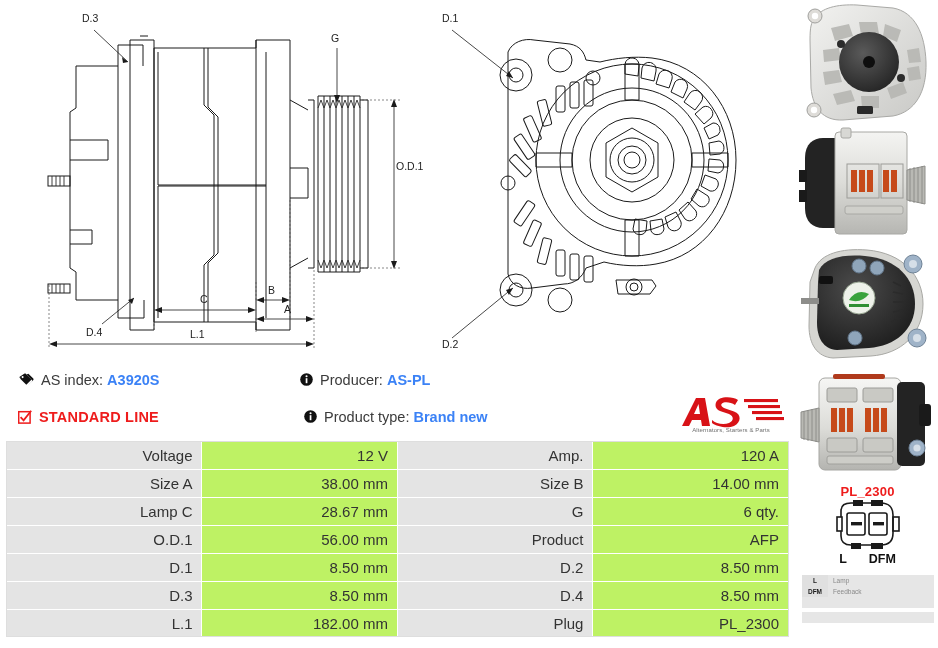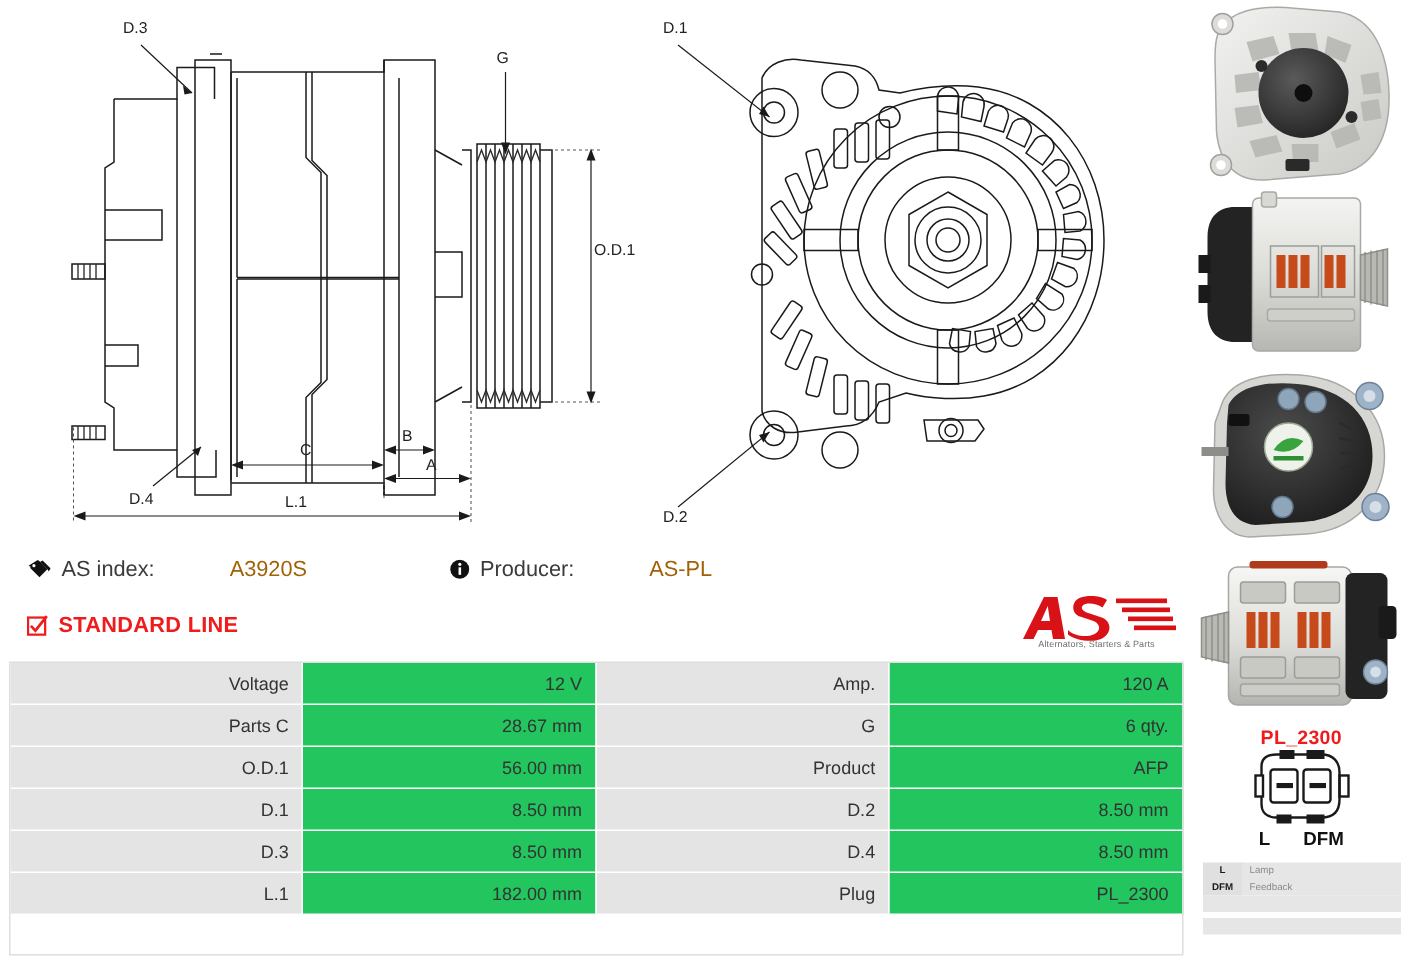"A3920S" .lbl b { color: #a16207 -> #3b82f6; font-weight: normal -> bold; margin-left: 46px -> none }
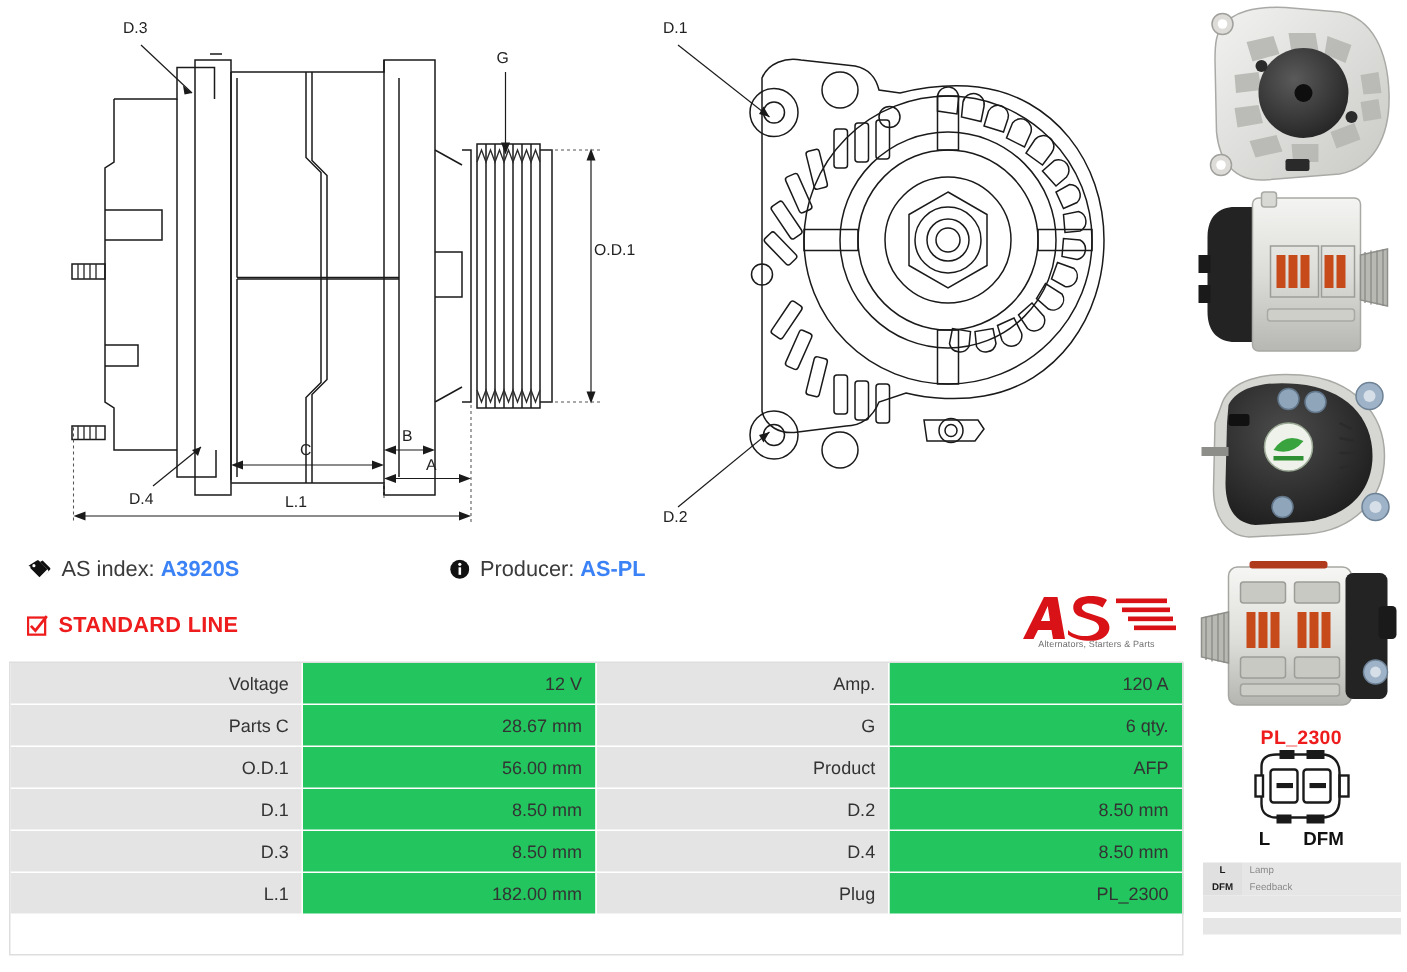"Product type: Brand new" div.info-cell { html: none -> <div> <span> <svg> <circle></circle> <rect></rect> <circle></circle> </svg> </span> <span><span>Product type:</span> <b>Brand new</b></span> </div> }
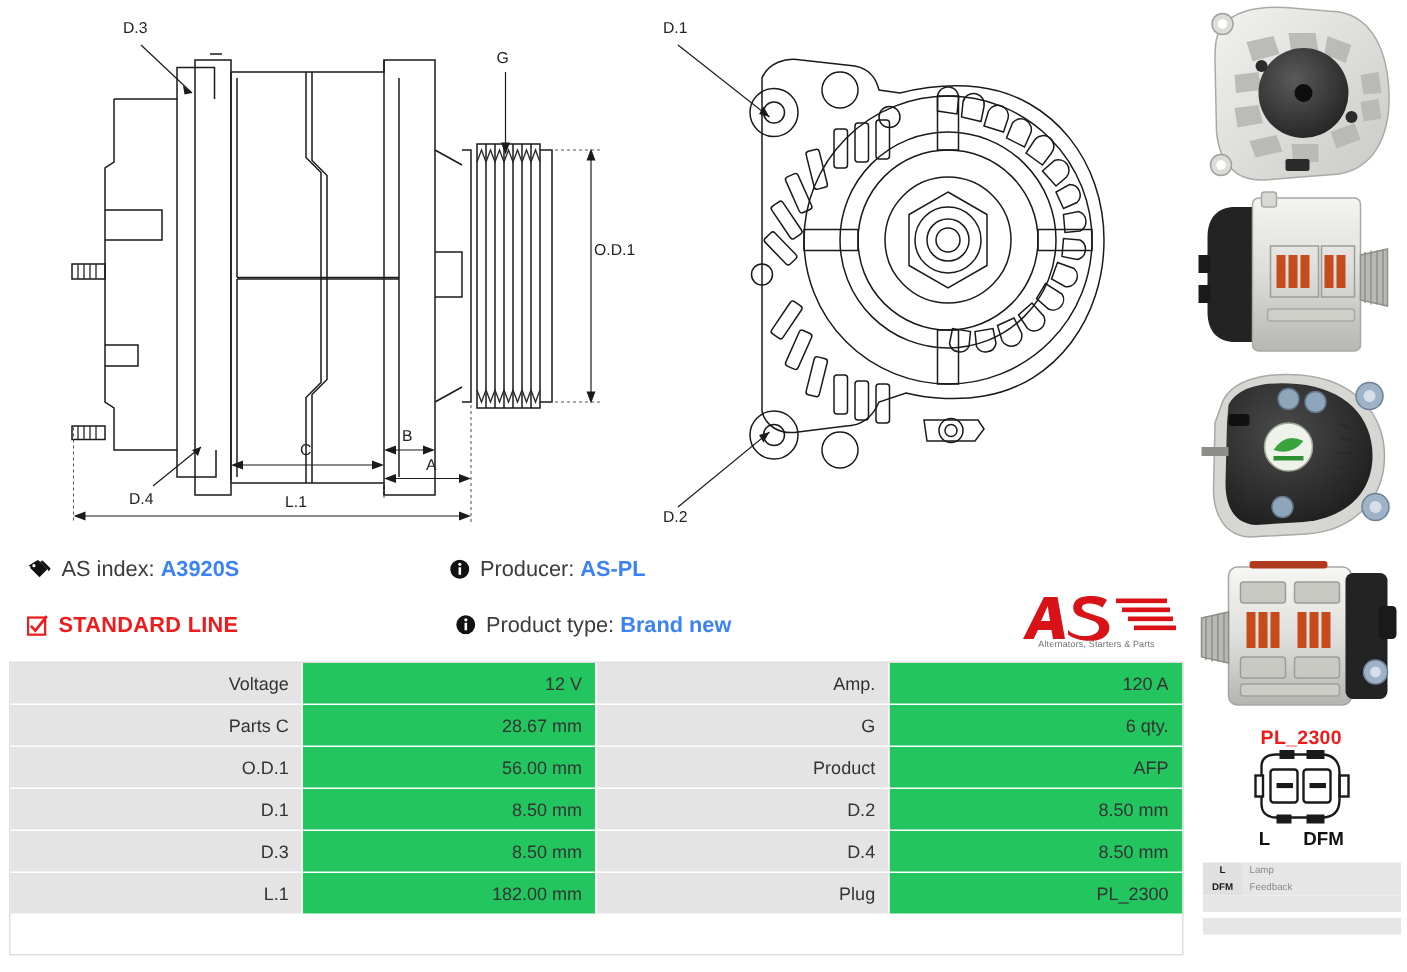"Voltage" .spec td { font-size: 12px -> 15px }
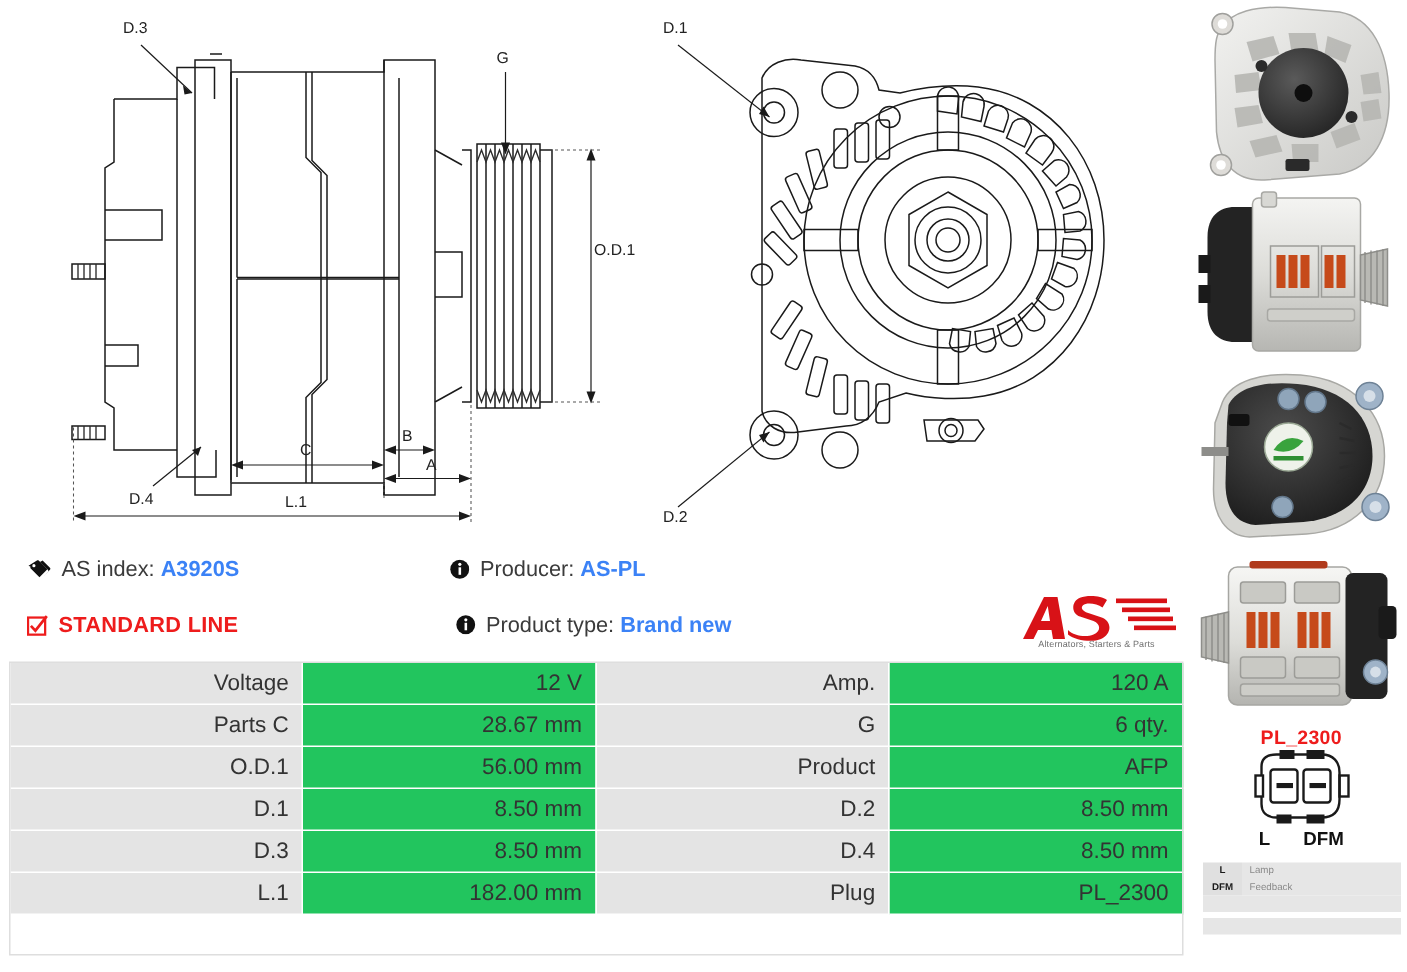"12 V" .spec td.v { background: #22c55e -> #bef264 }
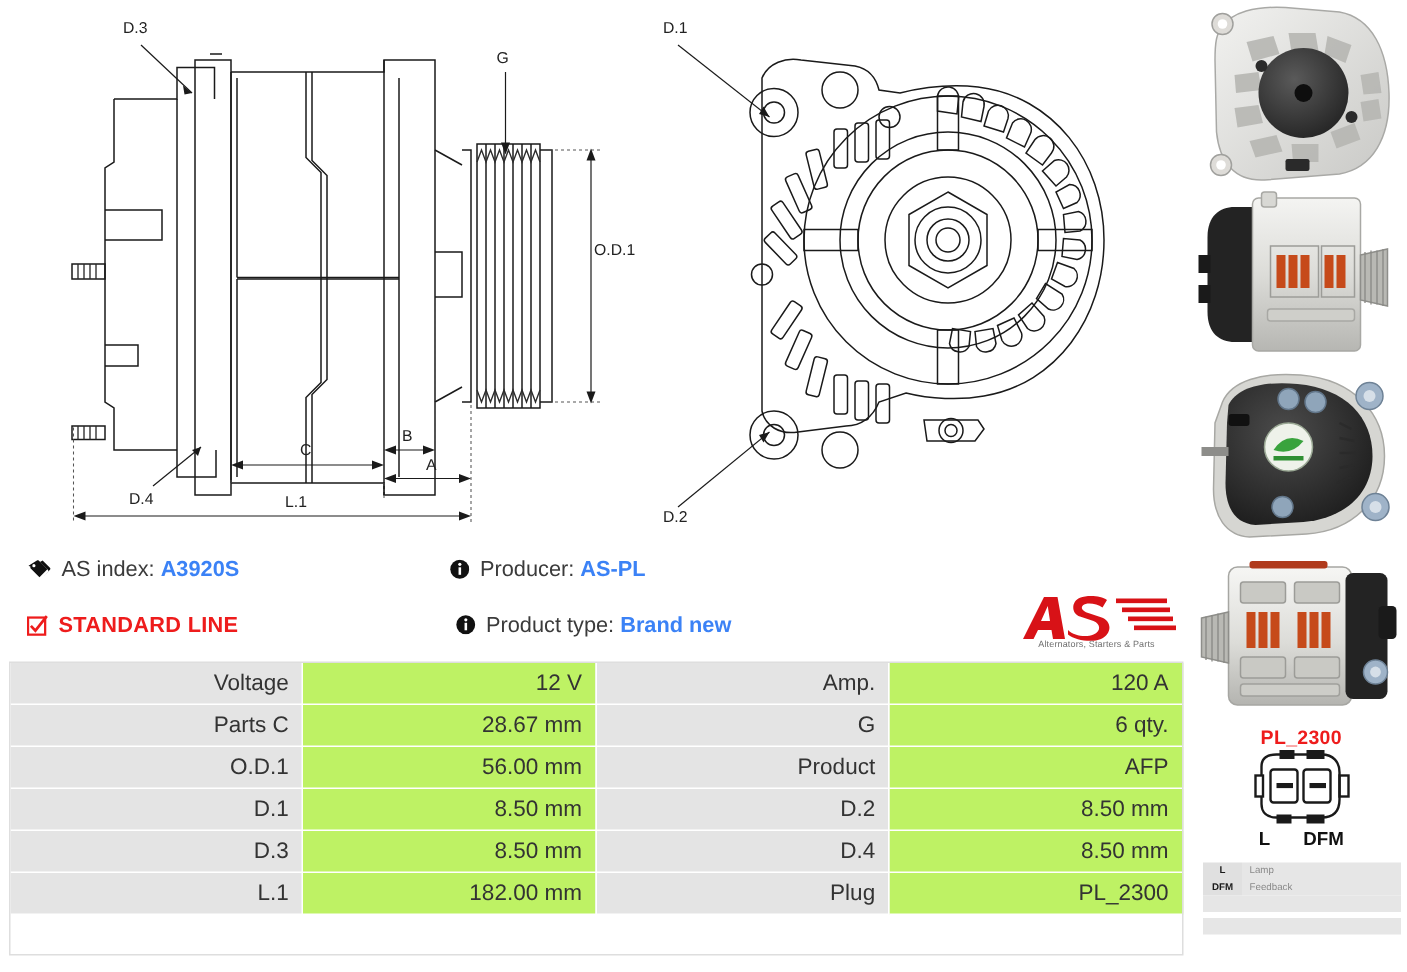"Size A" tr { html: none -> <tr> <td>Size A</td> <td>38.00 mm</td> <td>Size B</td> <td>14.00 mm</td> </tr> }
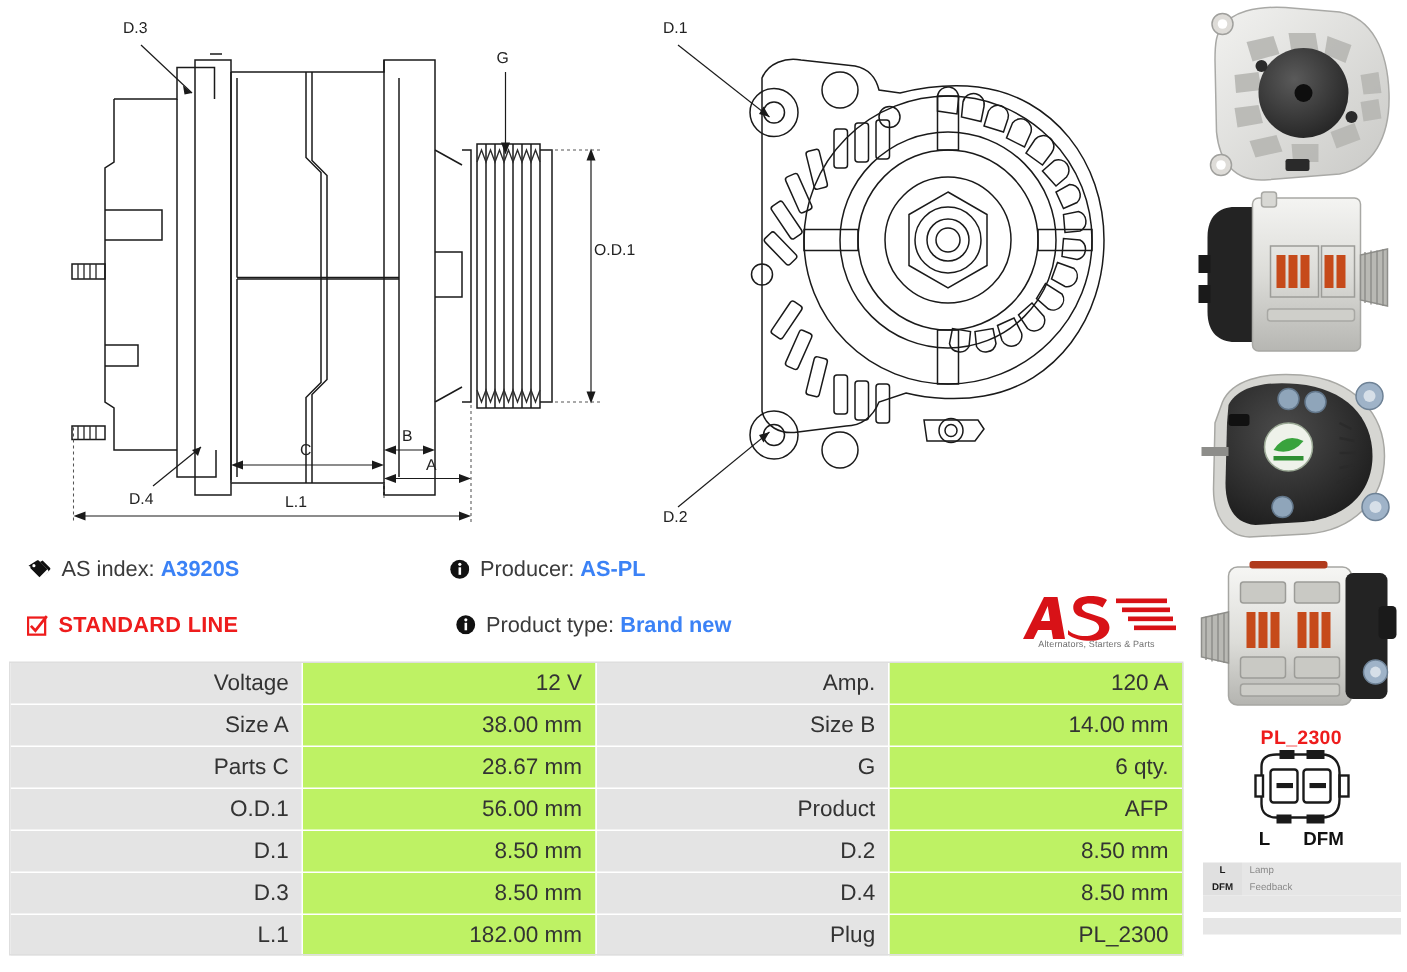"Parts C" td.k { text: Parts -> Lamp }
